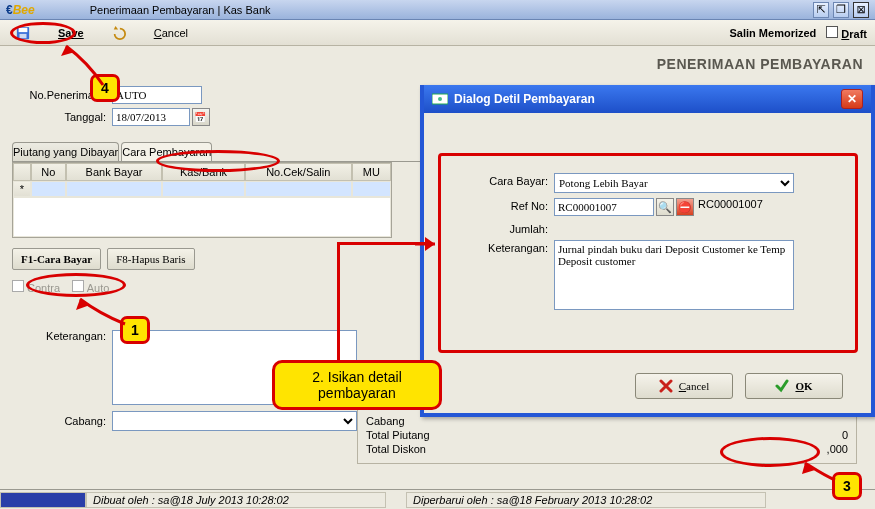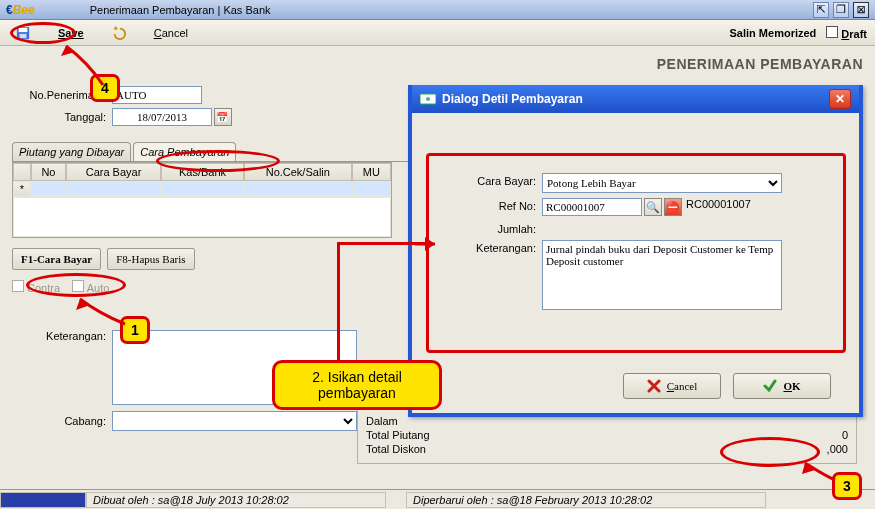"Dialog Detil Pembayaran" .dialog { left: 408px -> 420px }
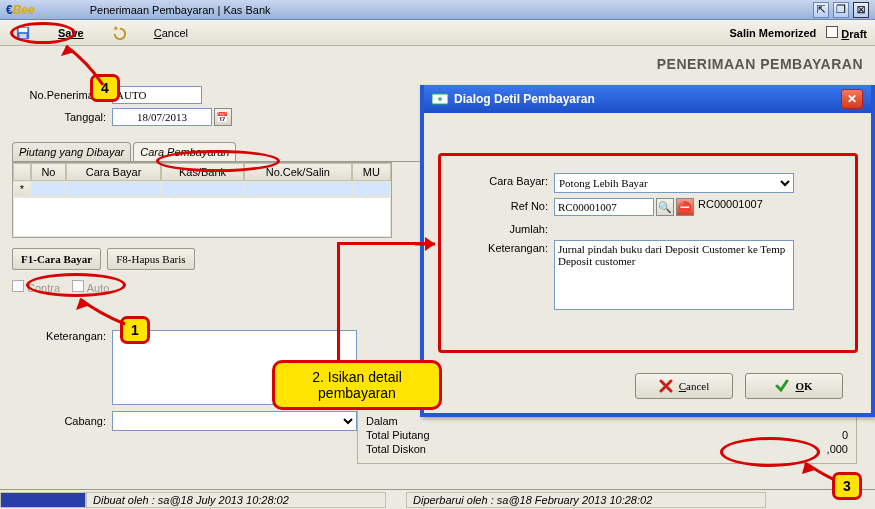"18/07/2013" input.txt { text-align: center -> none; width: 100px -> 78px }
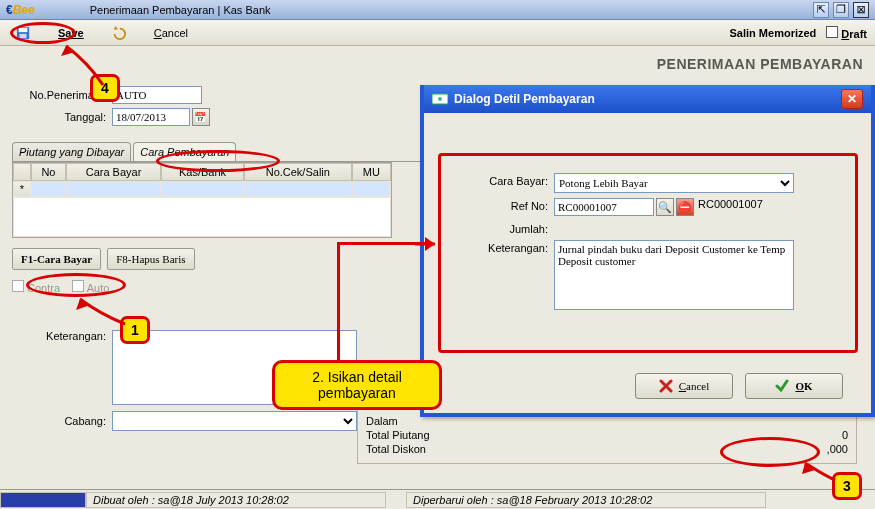"Piutang yang Dibayar" .tab { font-style: italic -> none; padding: 3px 6px -> 3px 0 }
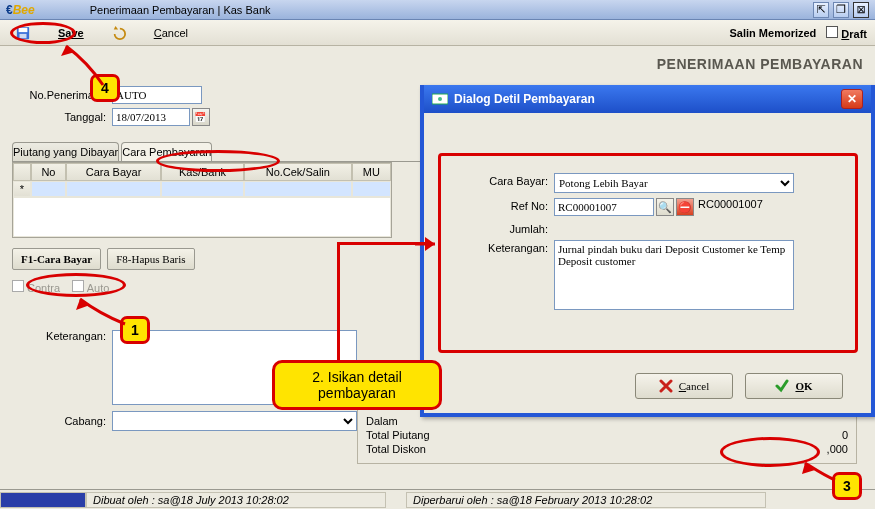"Cara Bayar" th { text: Cara -> Bank }
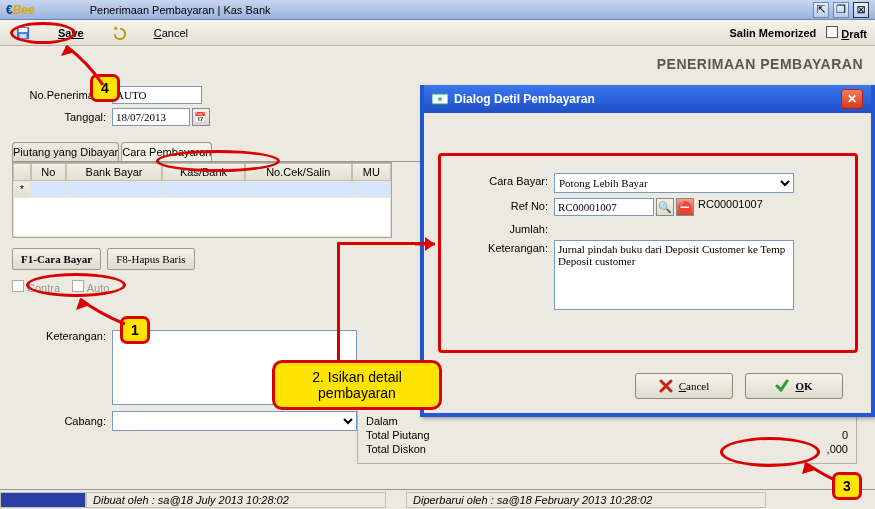"Dalam" span { text: Dalam -> Cabang }
